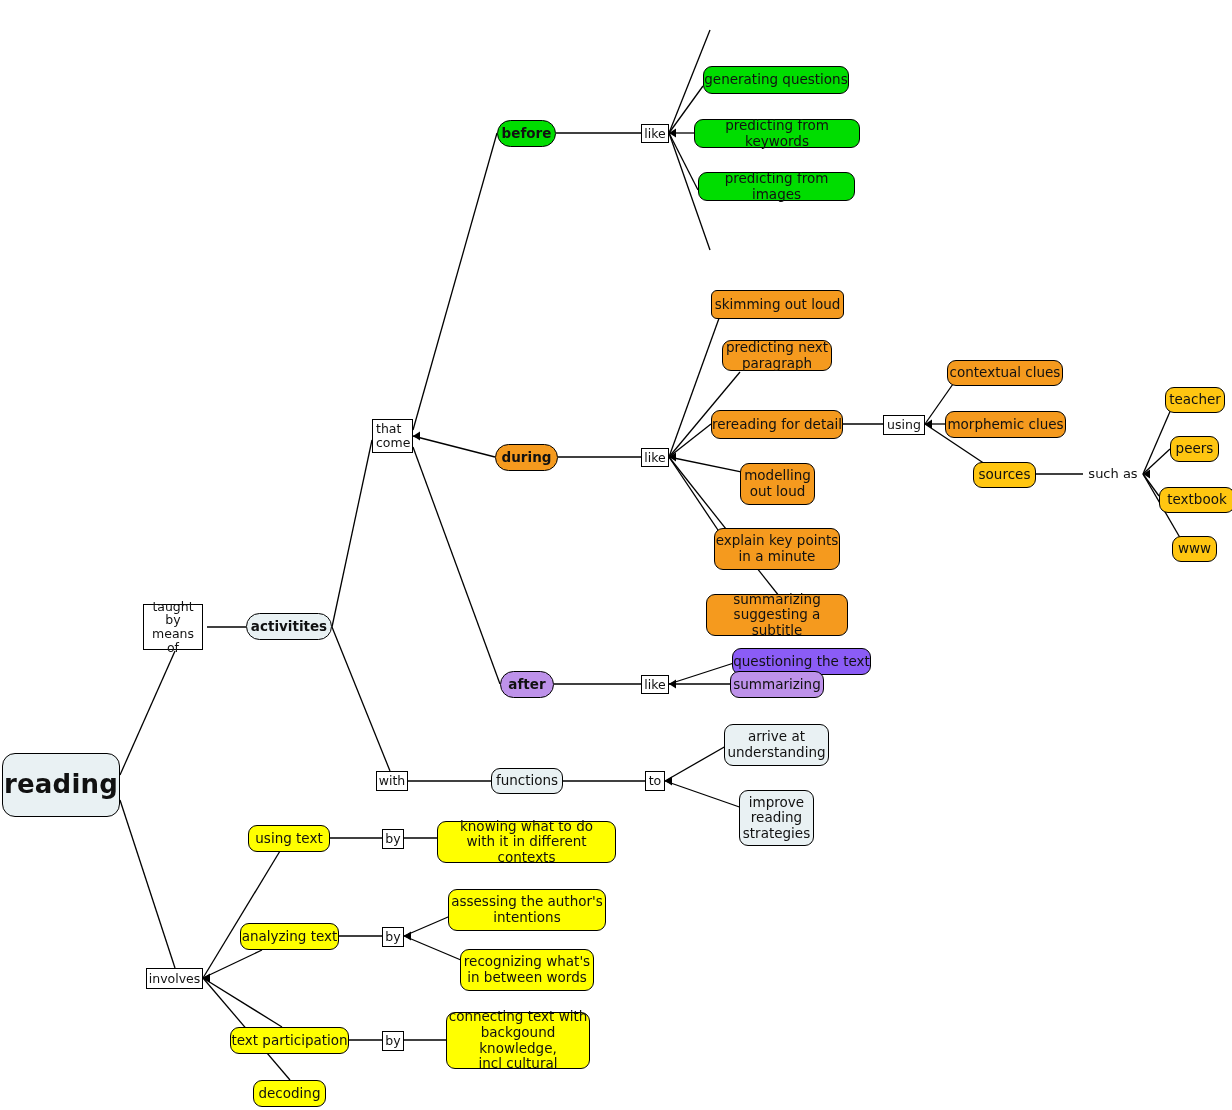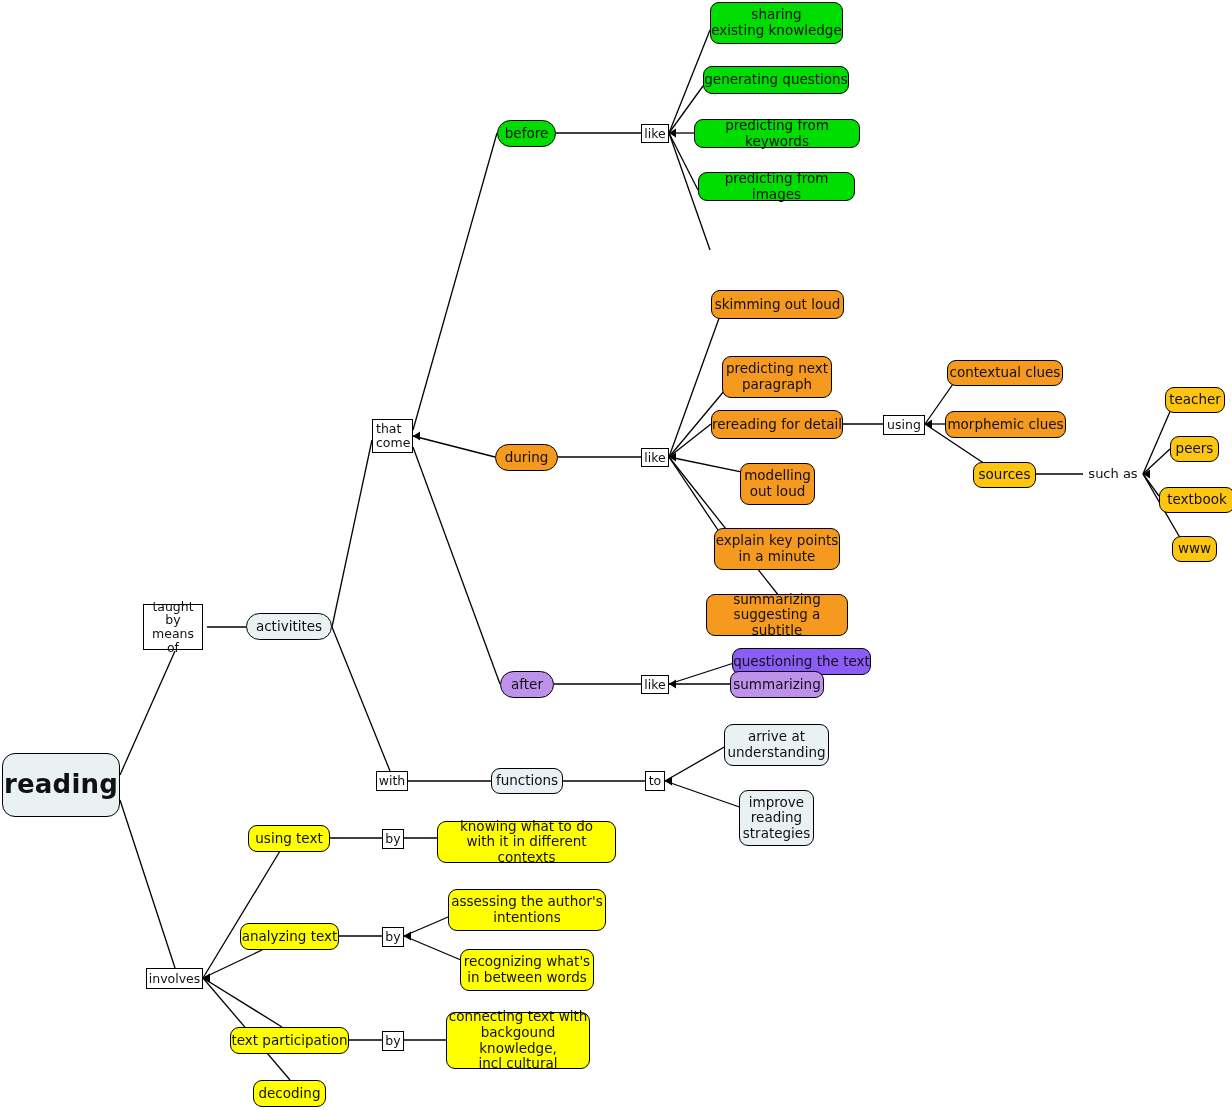"sharing" div.node { html: <div>sharing existing knowledge</div> -> none }
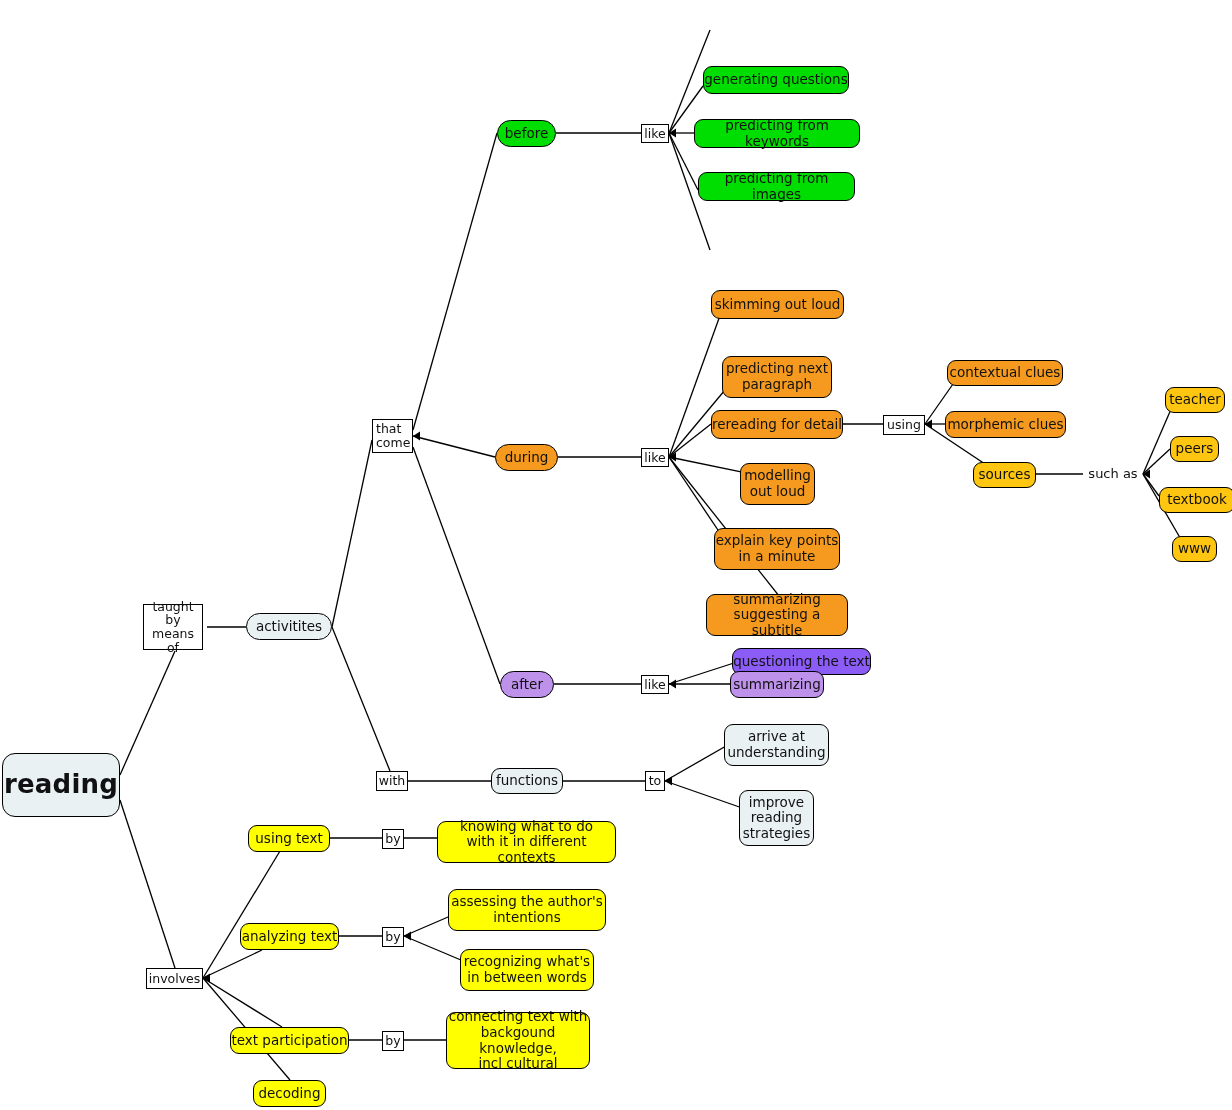"before" .node.bold { font-weight: normal -> bold }
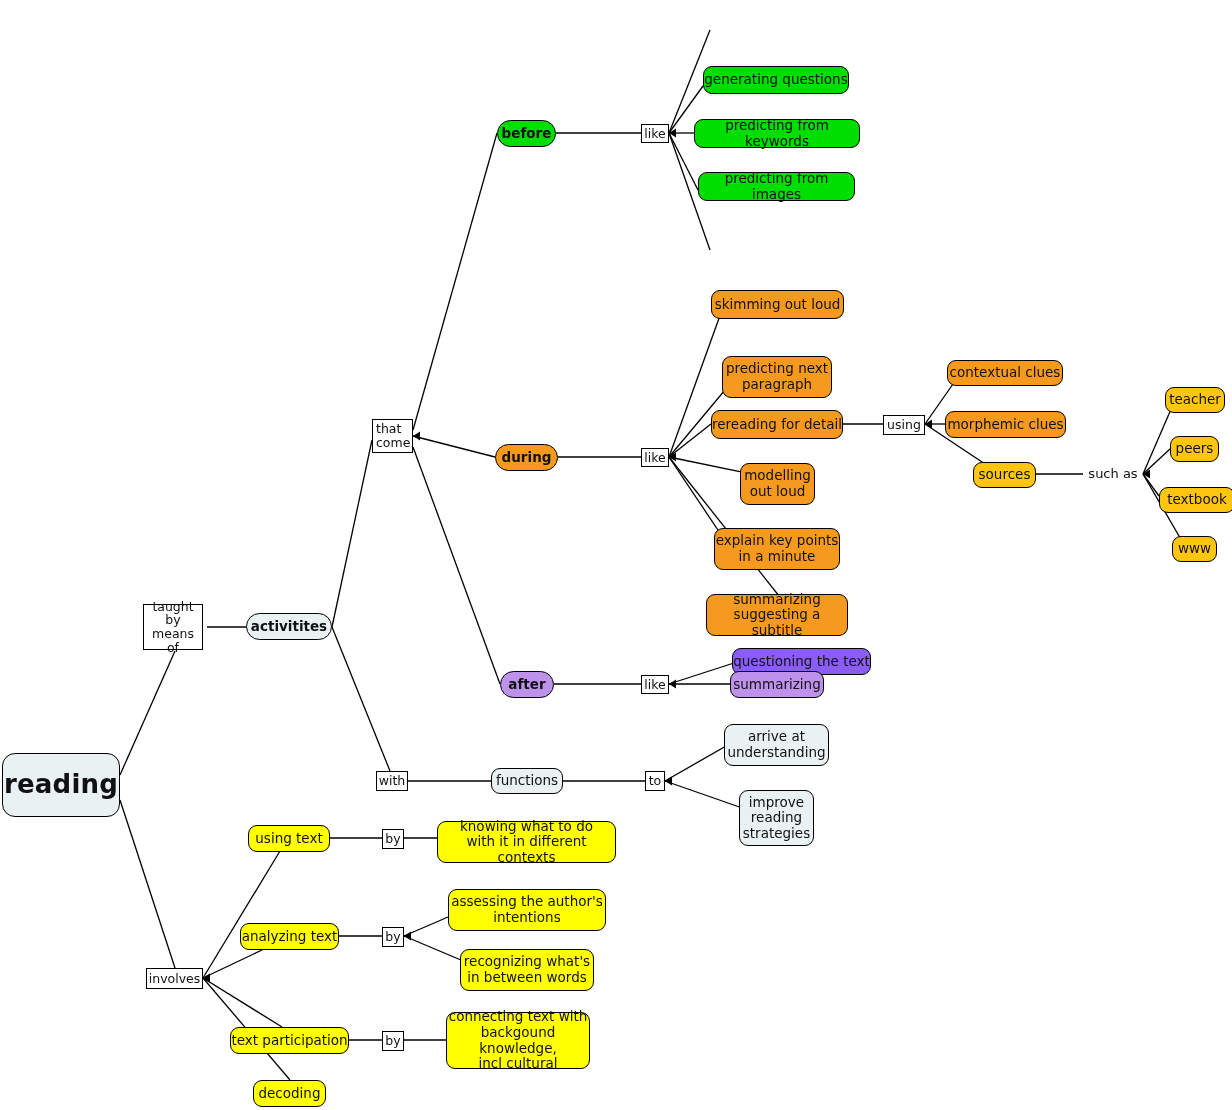"skimming out loud" div.node { border-radius: none -> 6px }
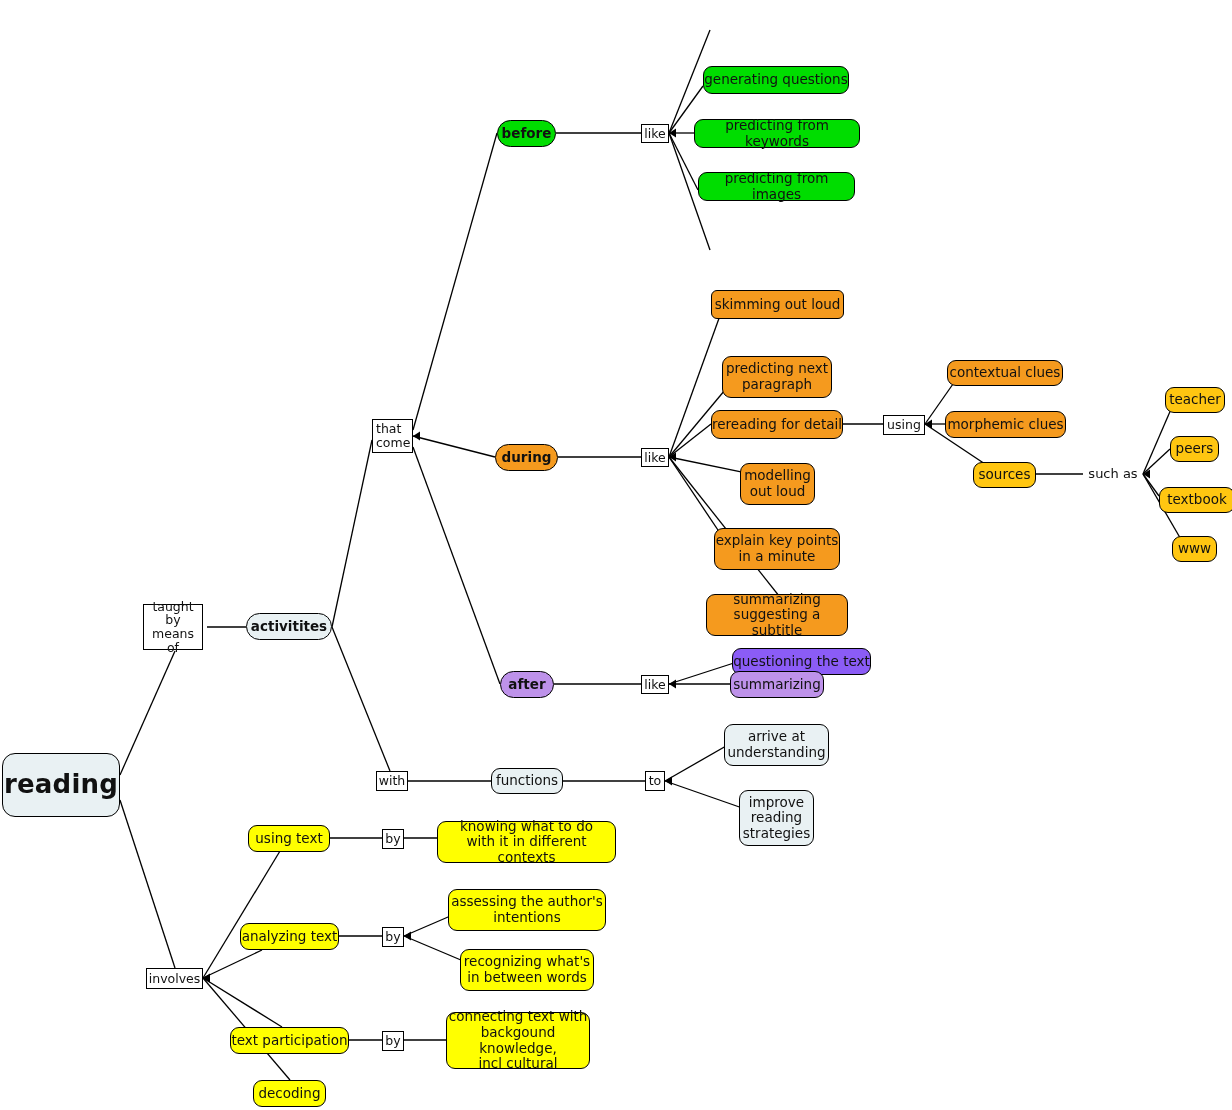"predicting next" div.node { height: 42px -> 31px; top: 356px -> 340px }
